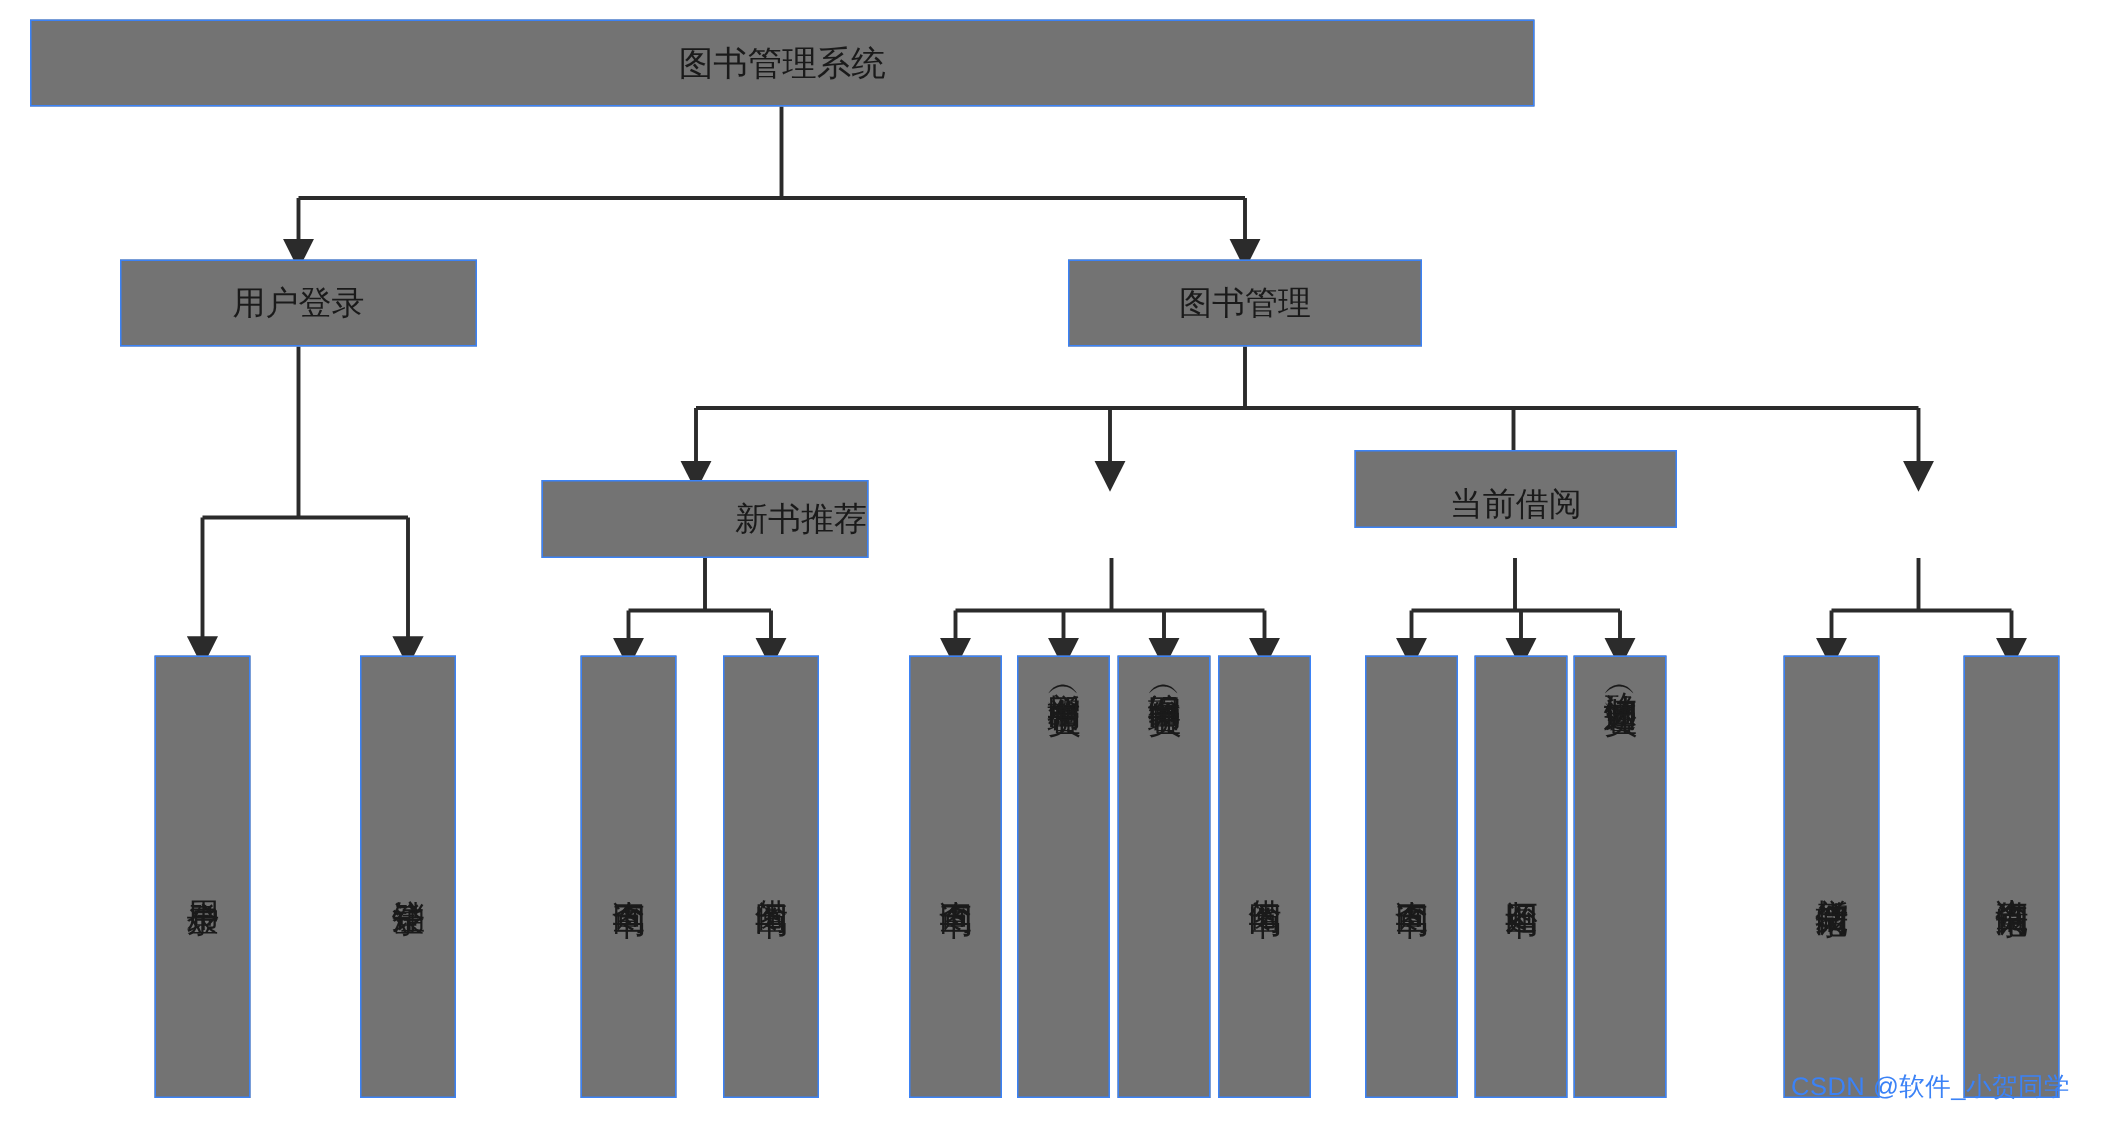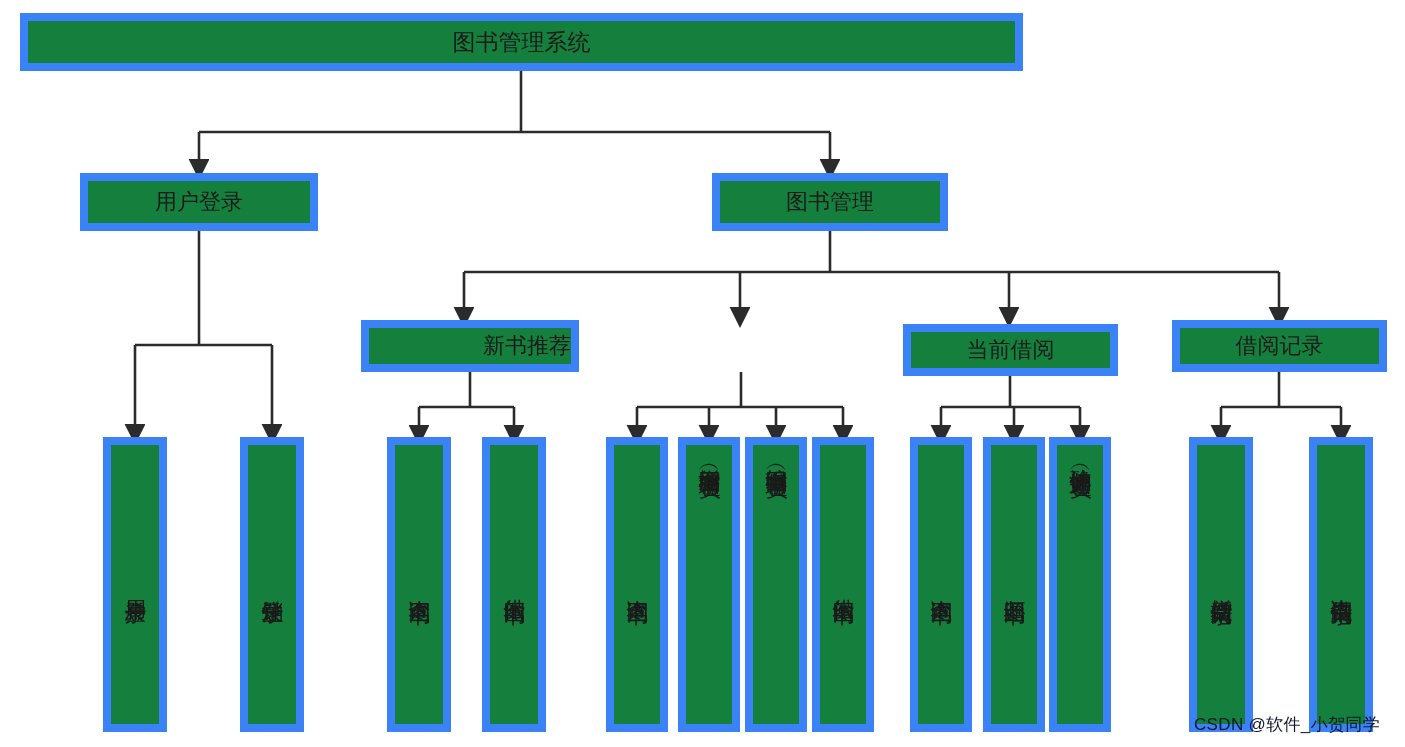"图书管理系统" .node { background: #15803d -> #737373; border: 8px solid #3b82f6 -> 1px solid #3b82f6 }
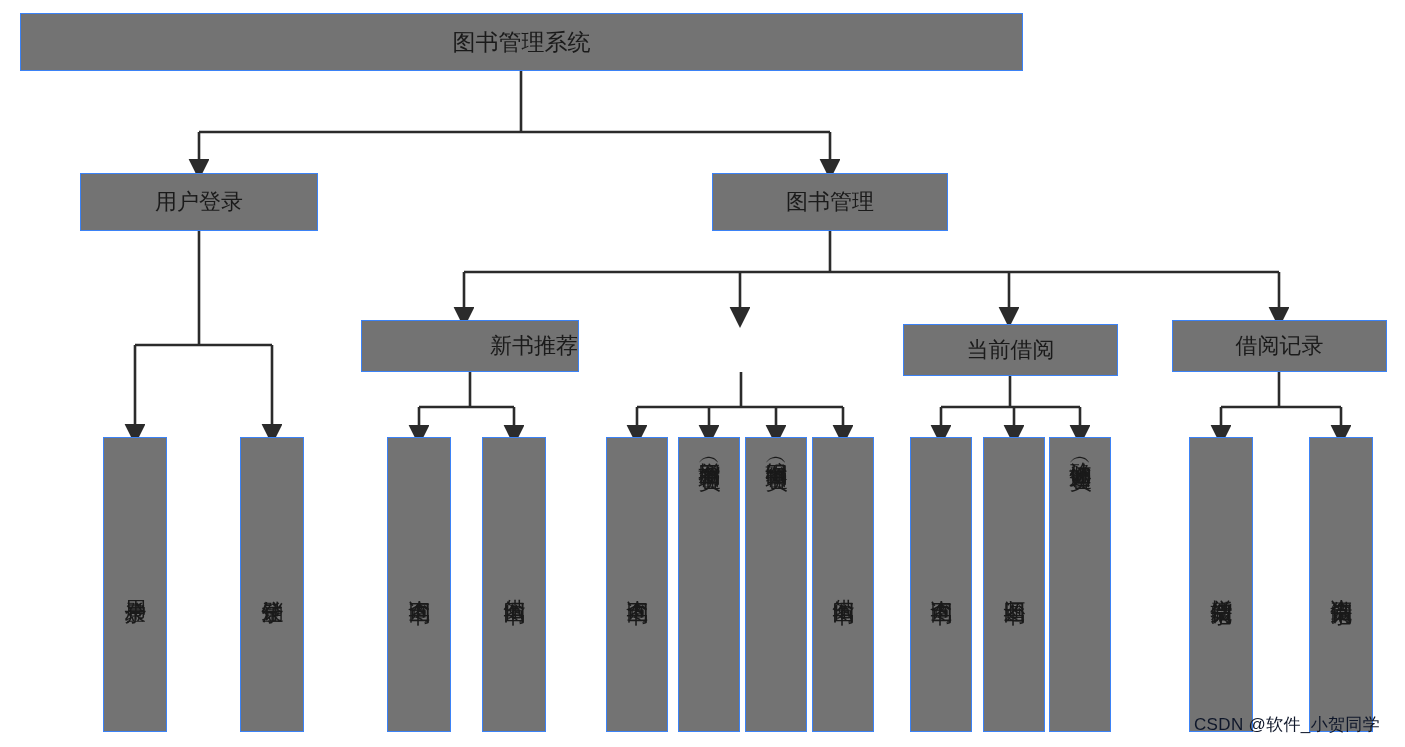"当前借阅" div.node { align-items: none -> flex-end; top: 324px -> 300px }
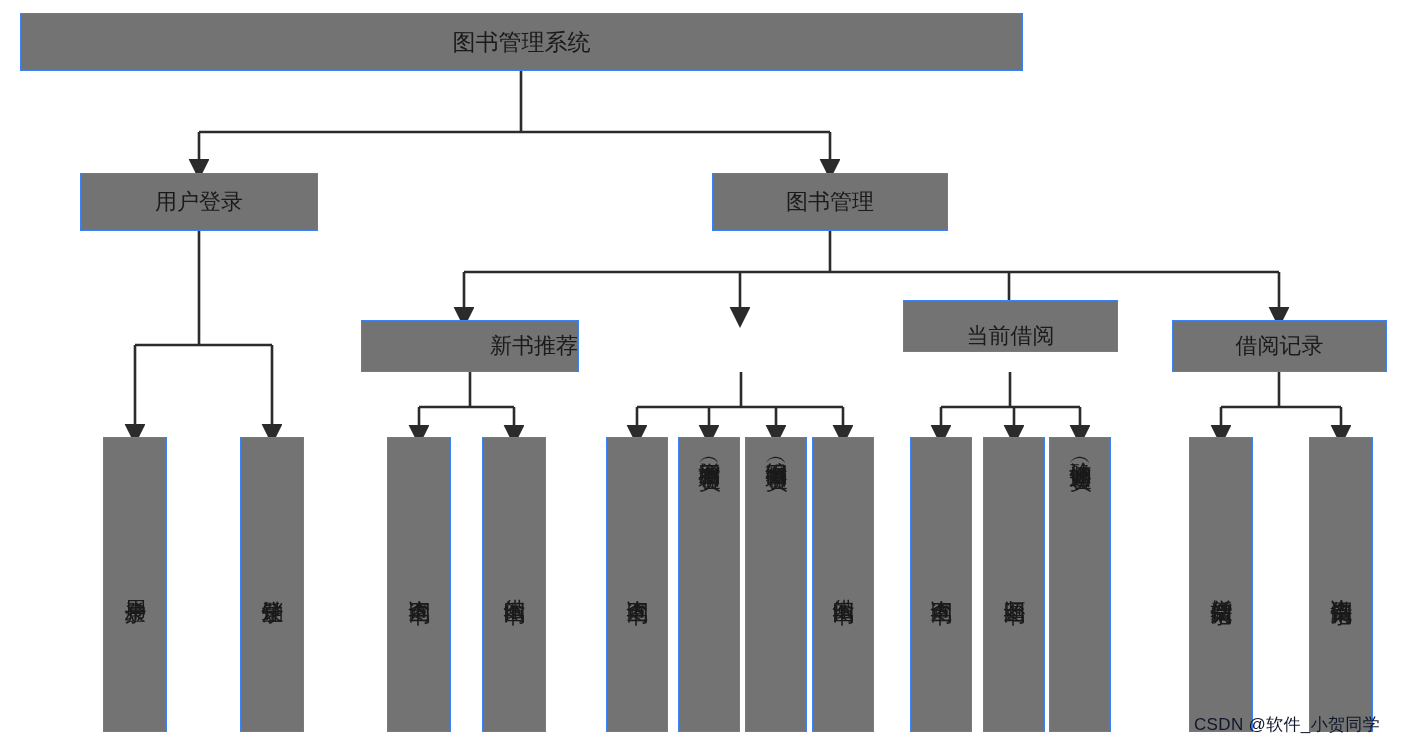"借阅记录" div.node { html: <div> <span>借阅记录</span> </div> -> none }
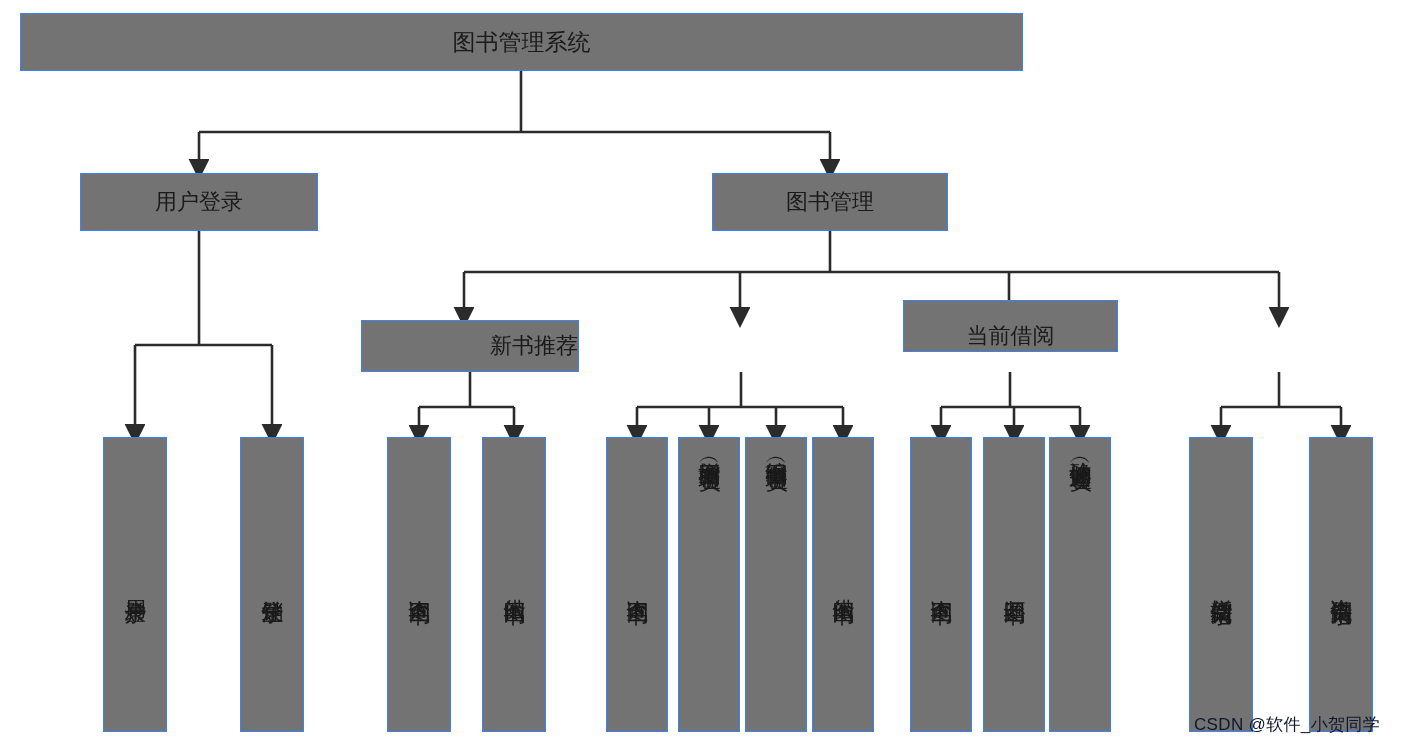"CSDN @软件_小贺同学" .watermark { color: #0f172a -> #3b82f6 }
